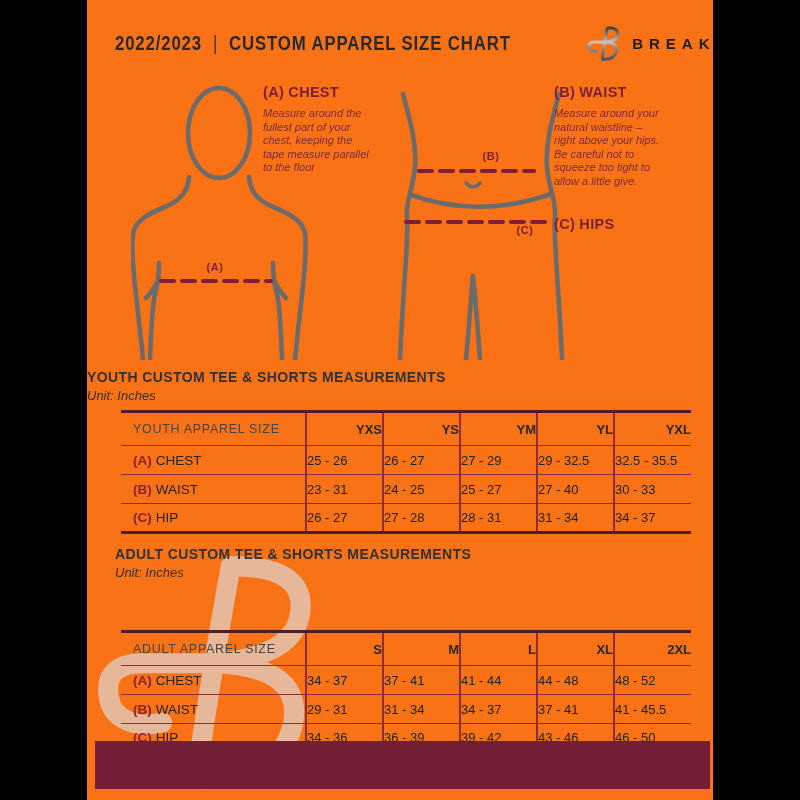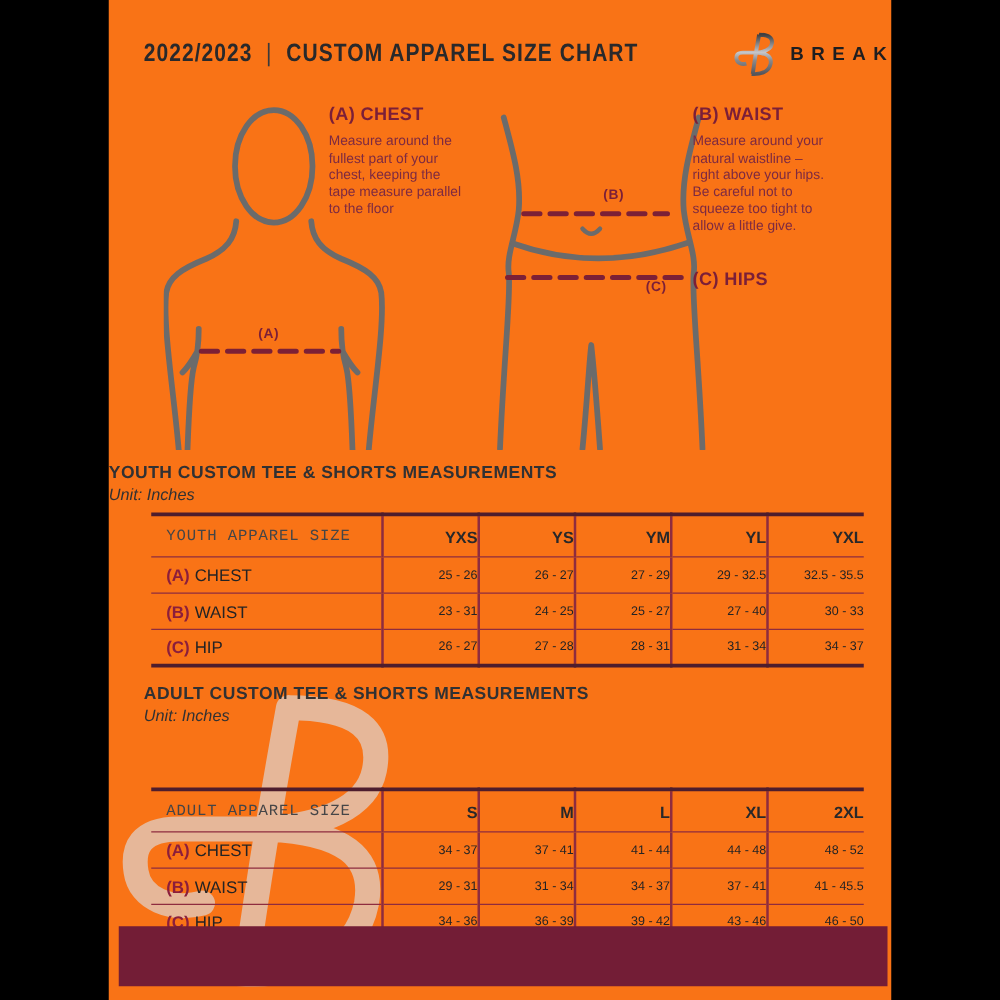"Measure around the" .guide p { font-style: none -> italic }
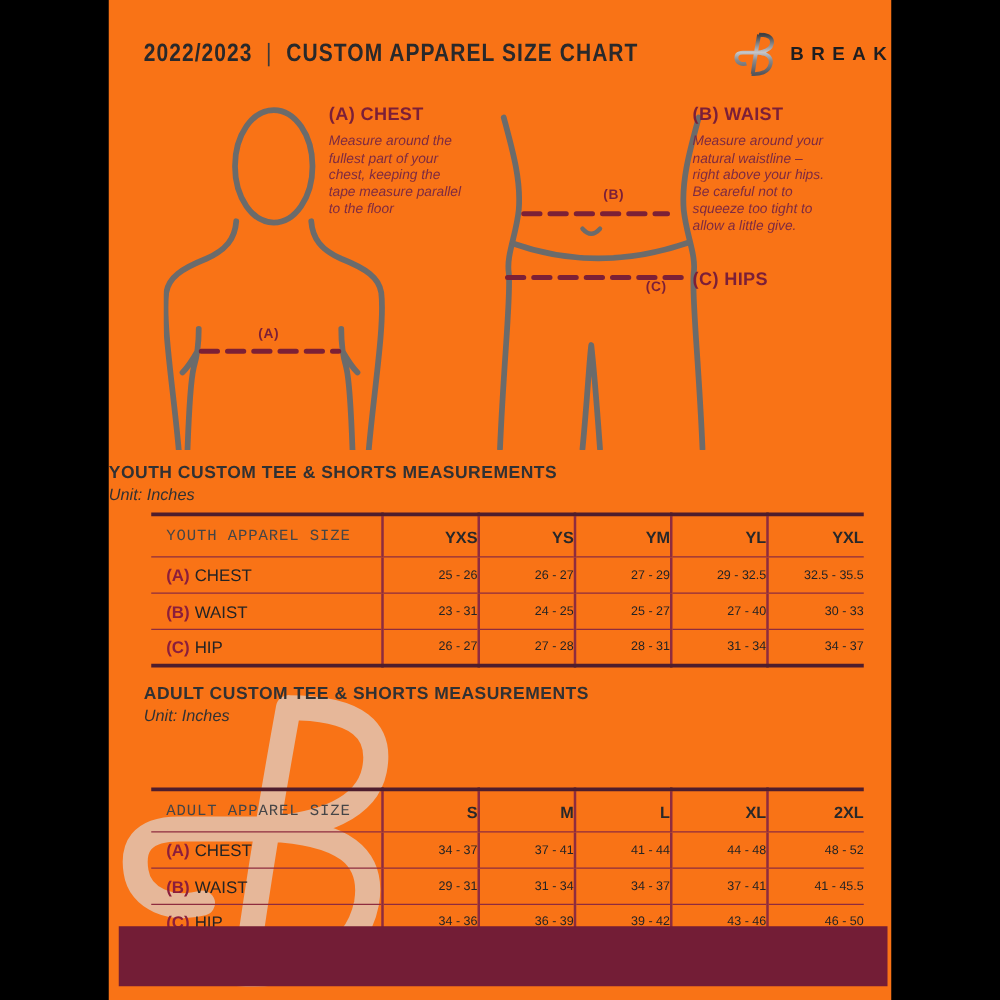"YOUTH APPAREL SIZE" .corner { font-family: Liberation Mono, monospace -> none }
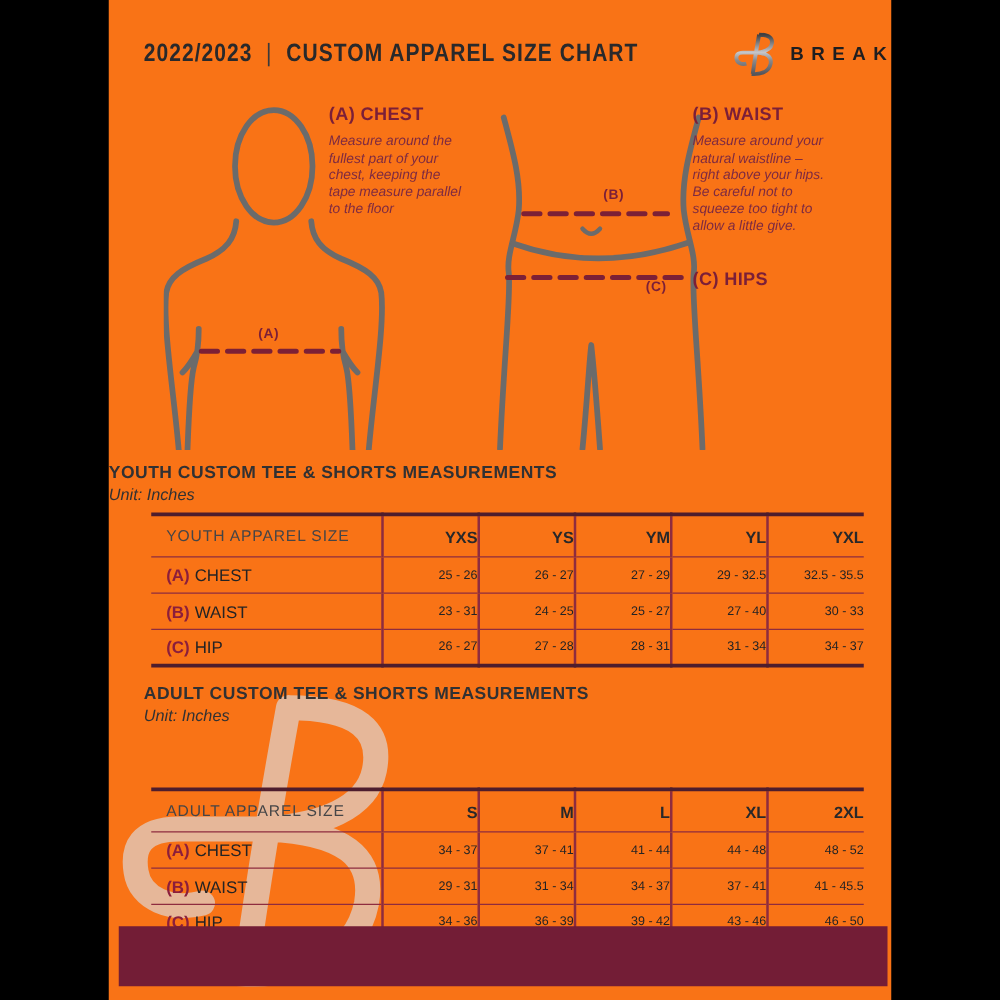"25 - 26" .val { font-size: 10px -> 13px; text-align: right -> left }
